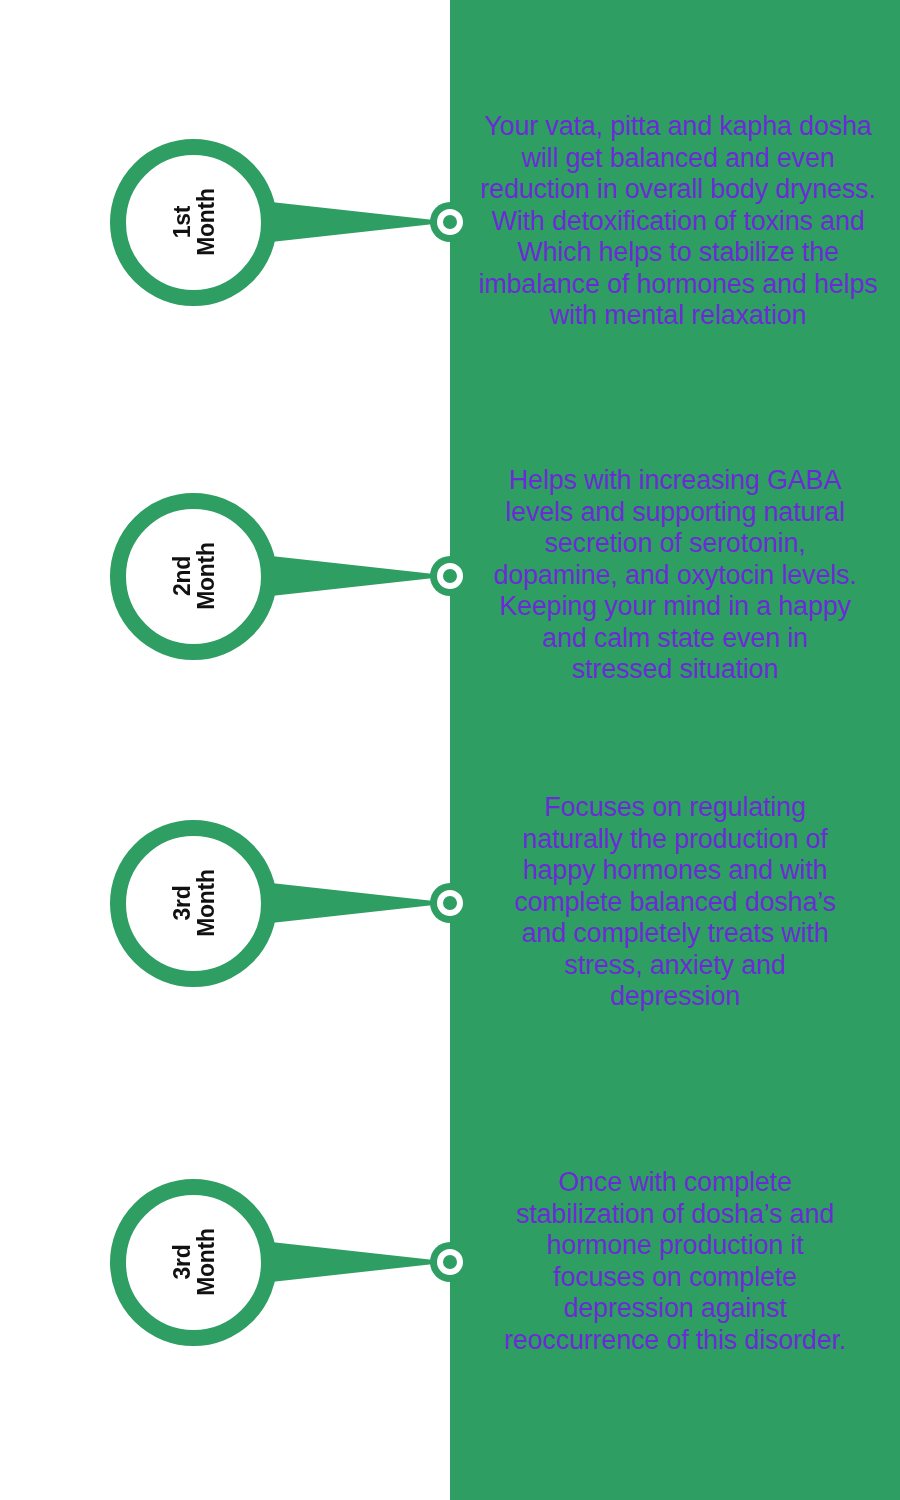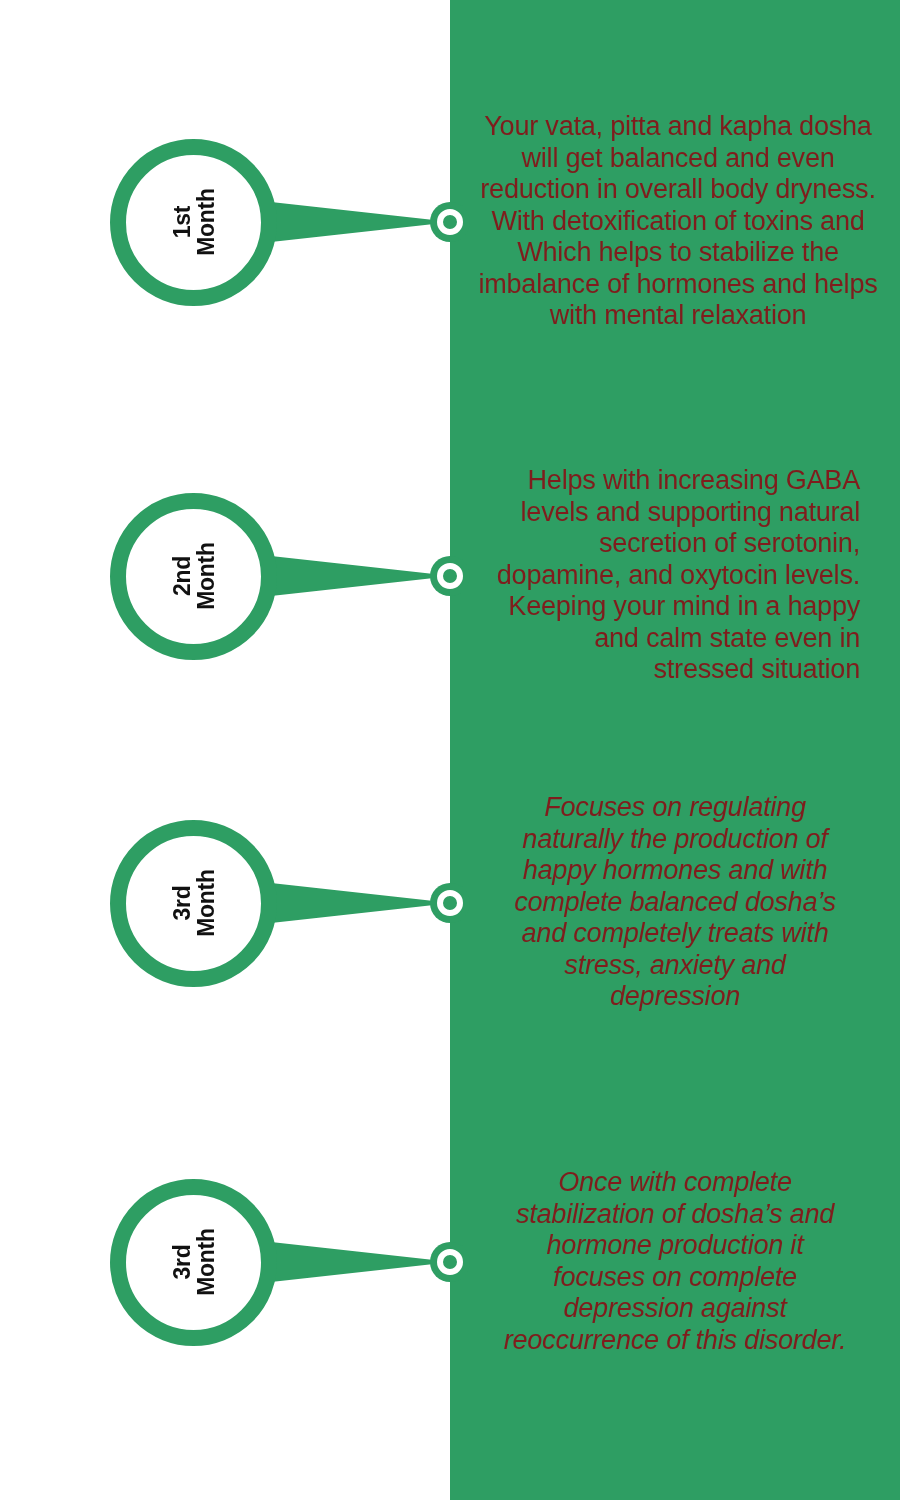"Your vata, pitta and kapha" .desc { color: #7f1d1d -> #6d28d9 }
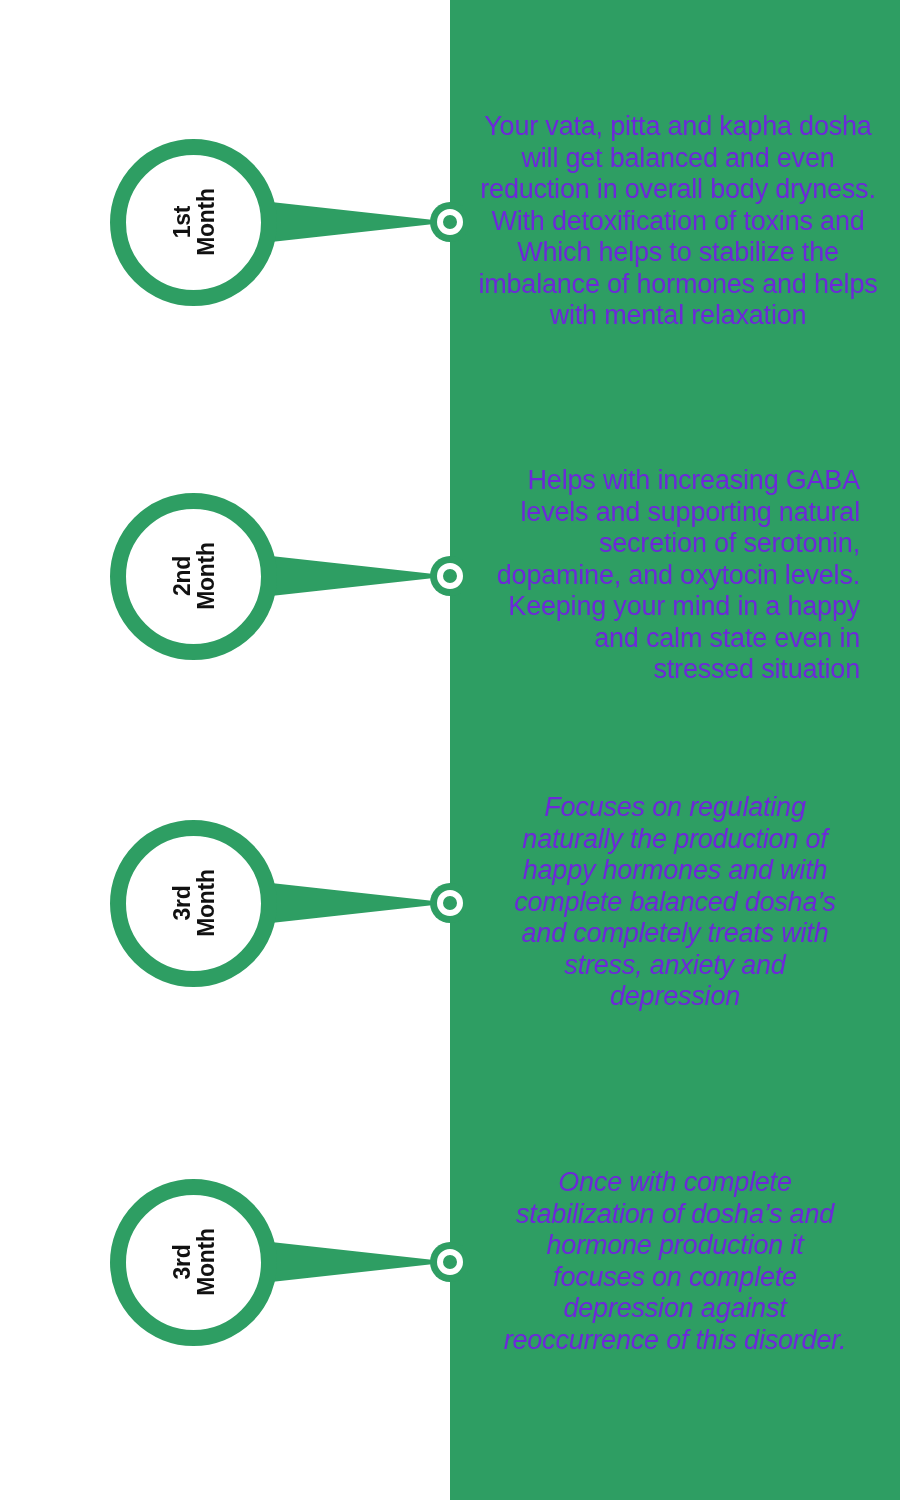"Helps with increasing GABA levels" .desc.w-medium { text-align: right -> none }
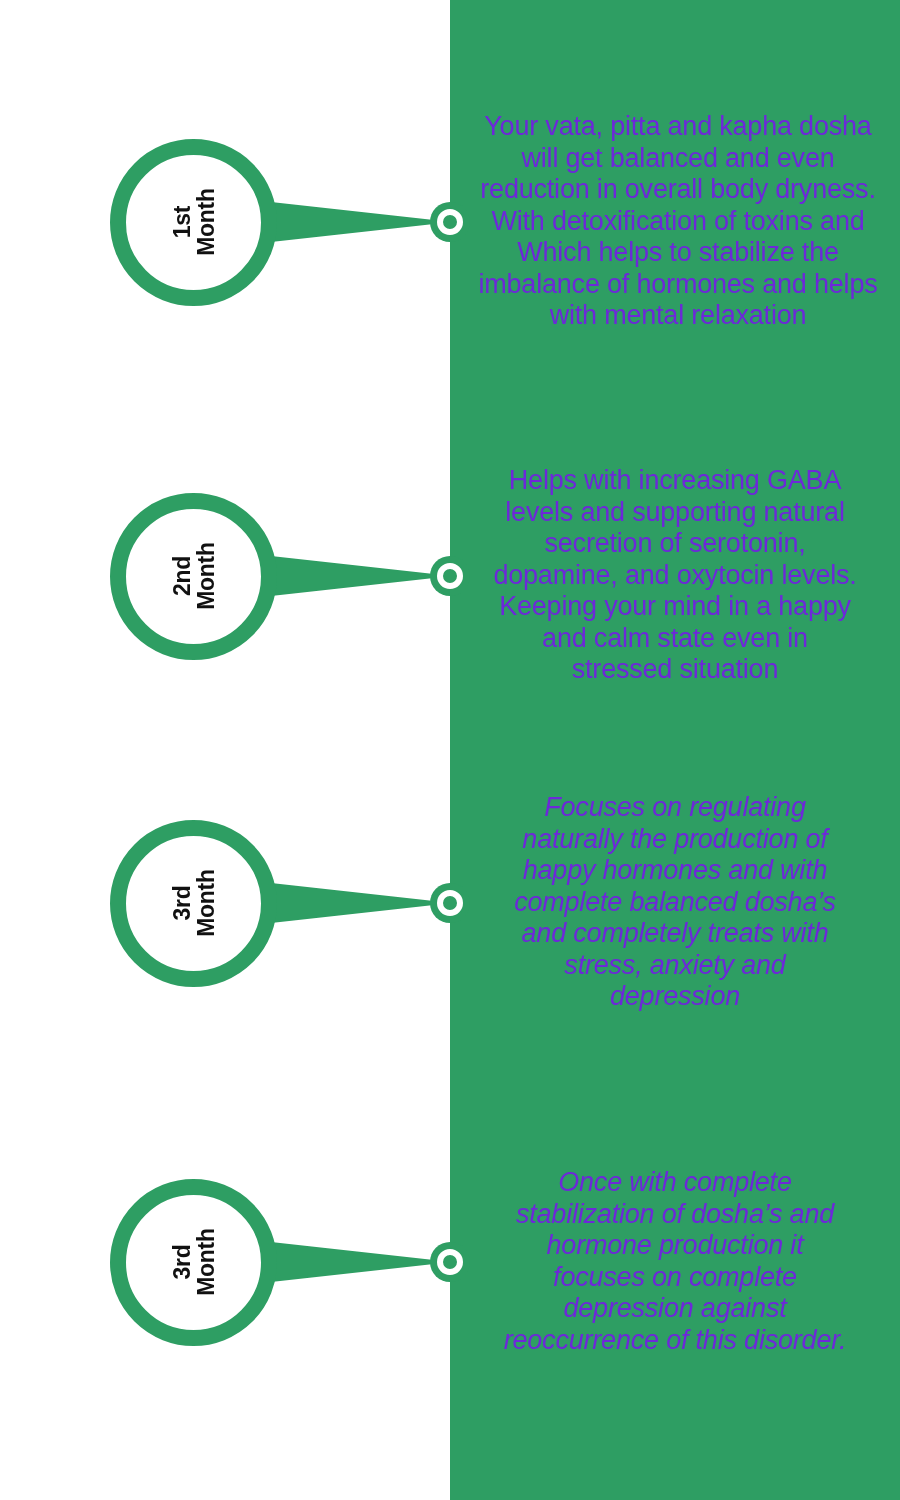"Focuses on regulating naturally the" .desc.w-narrow { font-style: italic -> none }
